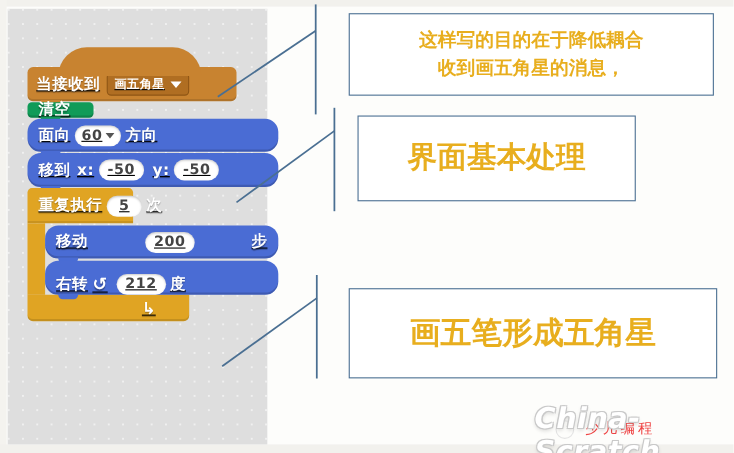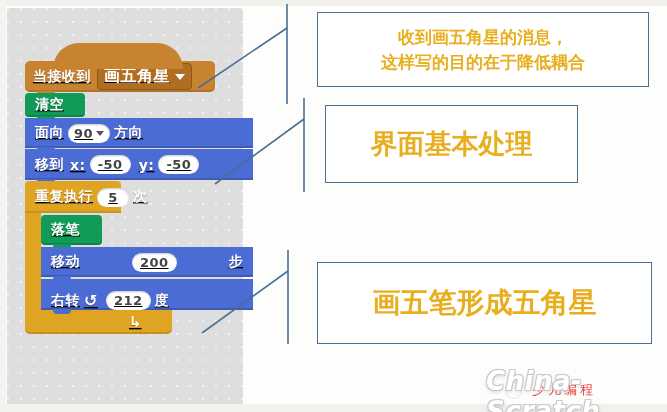"收到画五角星的消息，" span.t { order: before "这样写的目的在于降低耦合" -> after "这样写的目的在于降低耦合" }
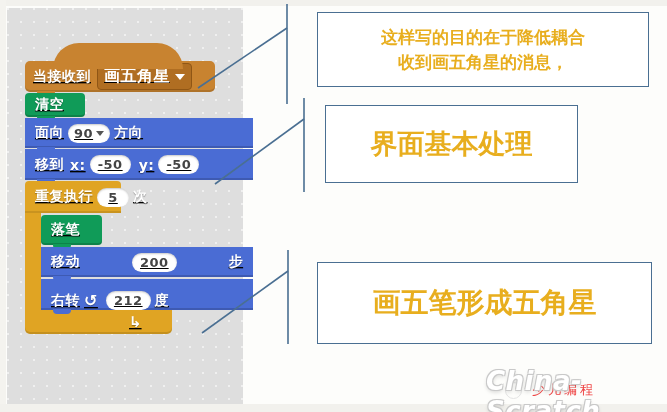"画五角星" .dropdown { font-size: 16px -> 11px }
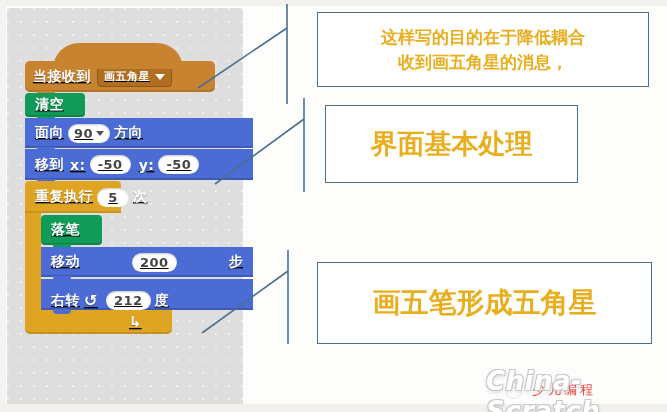"清空" div.blk { height: 24px -> 14px }
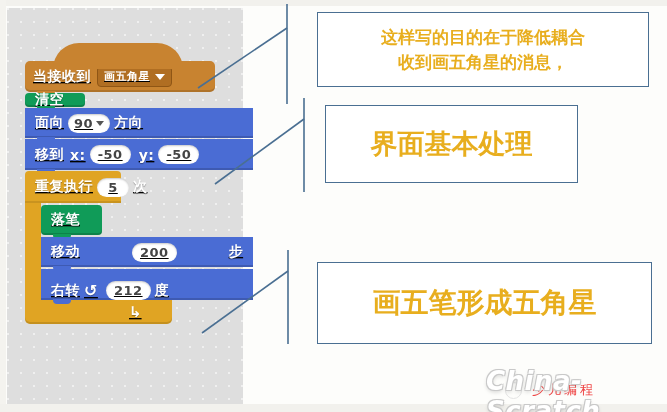"面向" .motion { border-radius: 0 -> 12px }
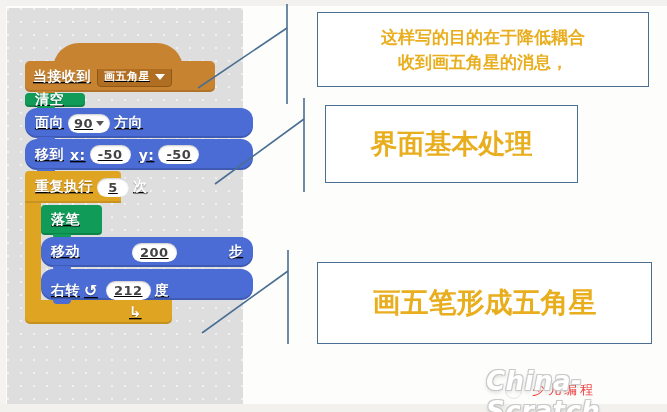"90" span { text: 90 -> 60 }
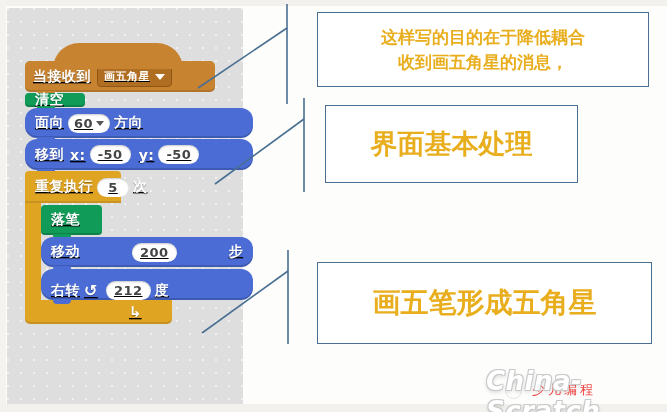"落笔" div.blk { html: <div> <span>落笔</span> <span></span> </div> -> none }
